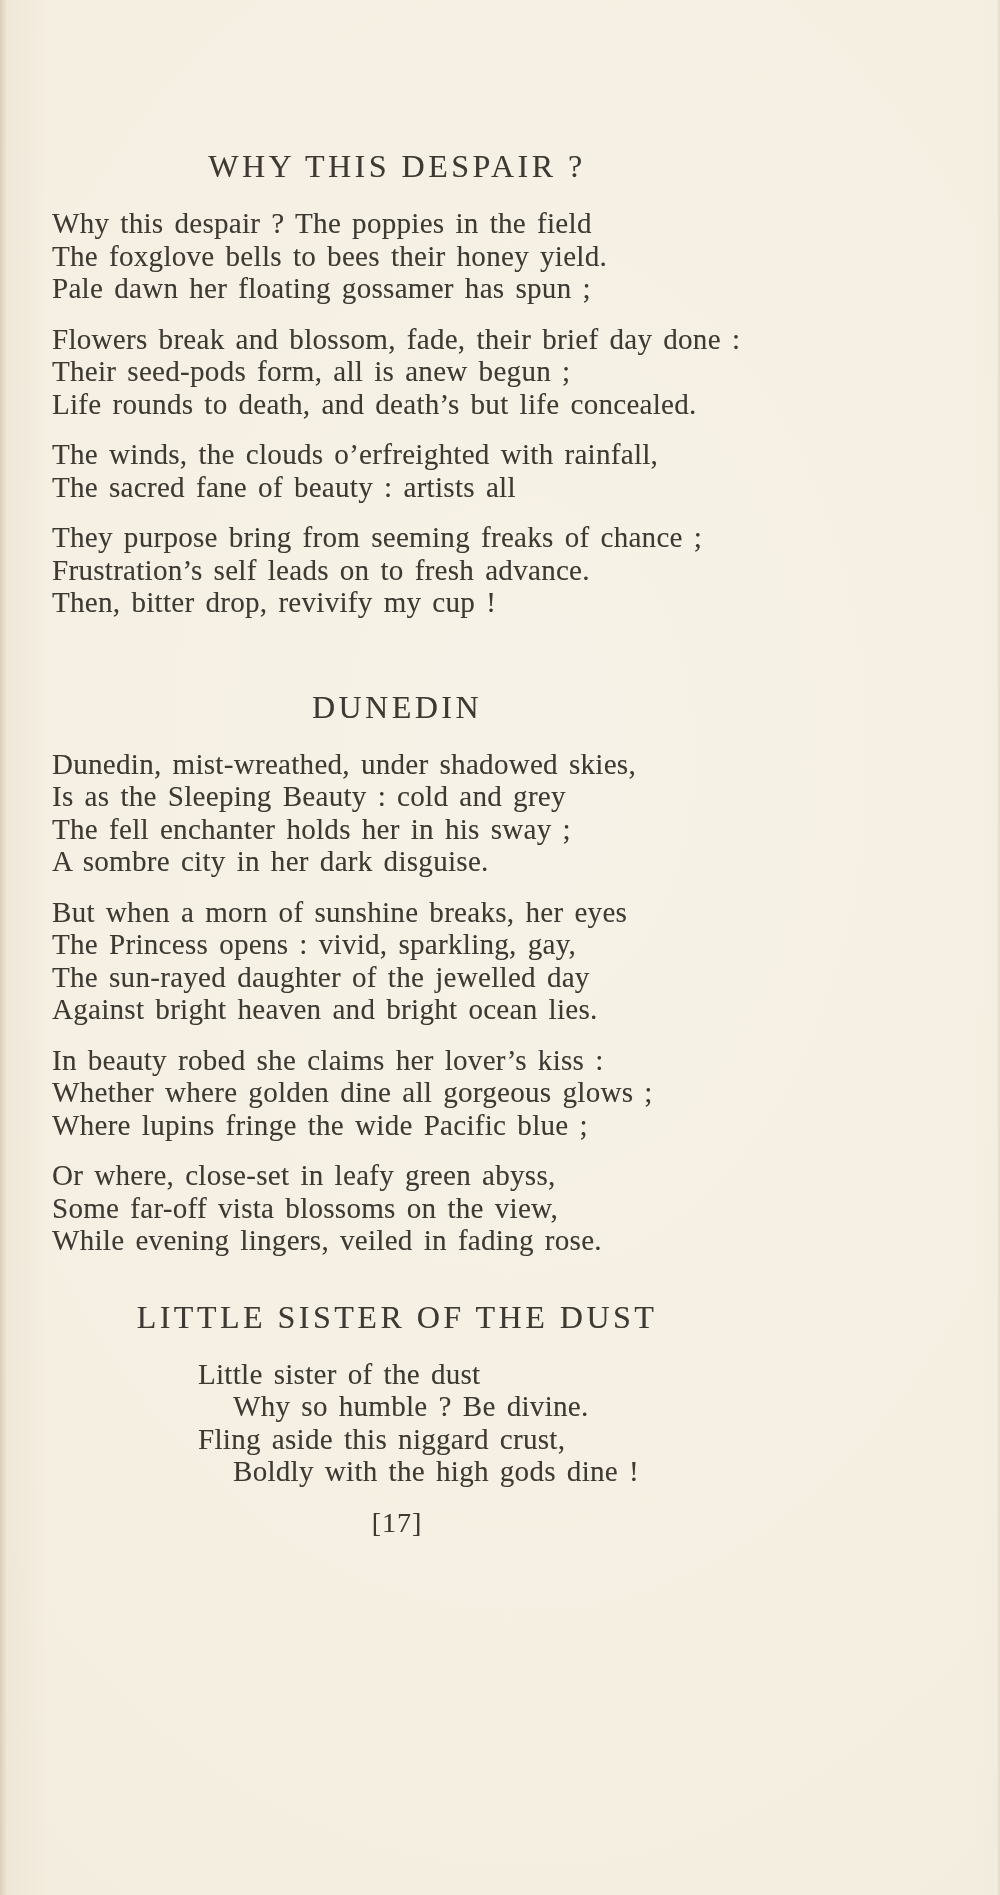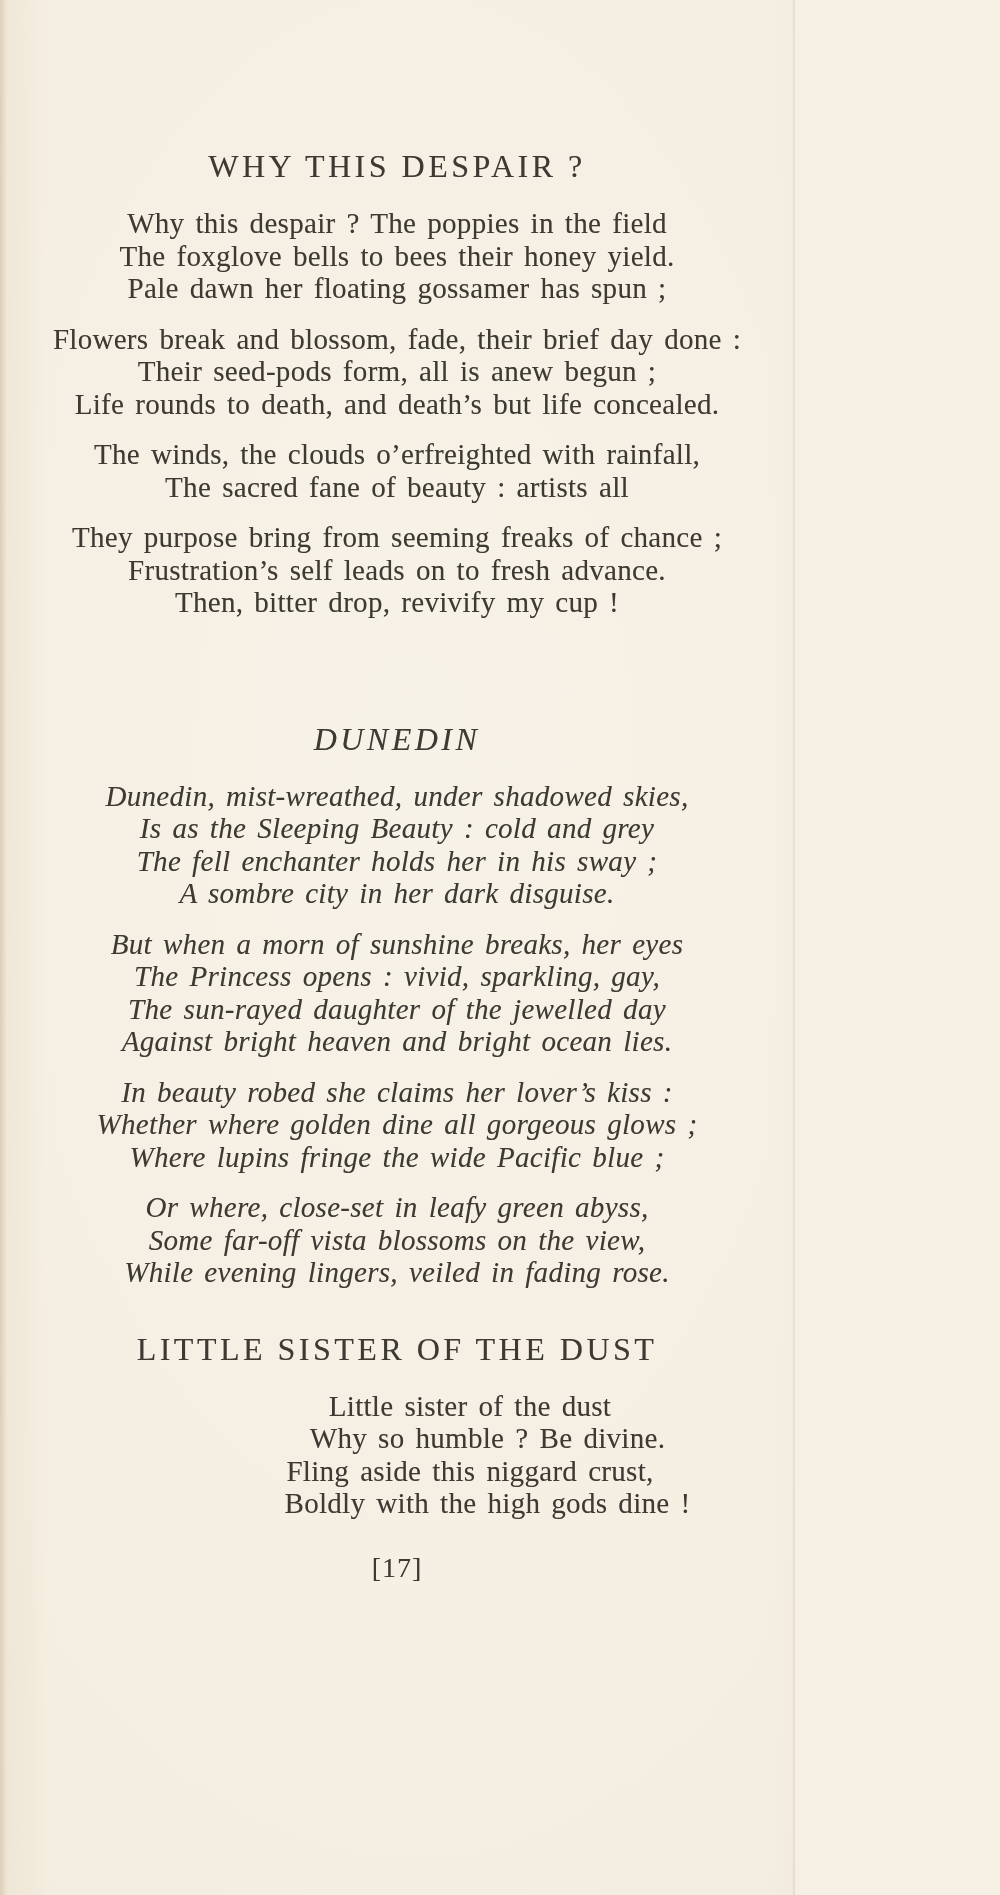"WHY THIS DESPAIR ?" .page { width: 795px -> 1000px }
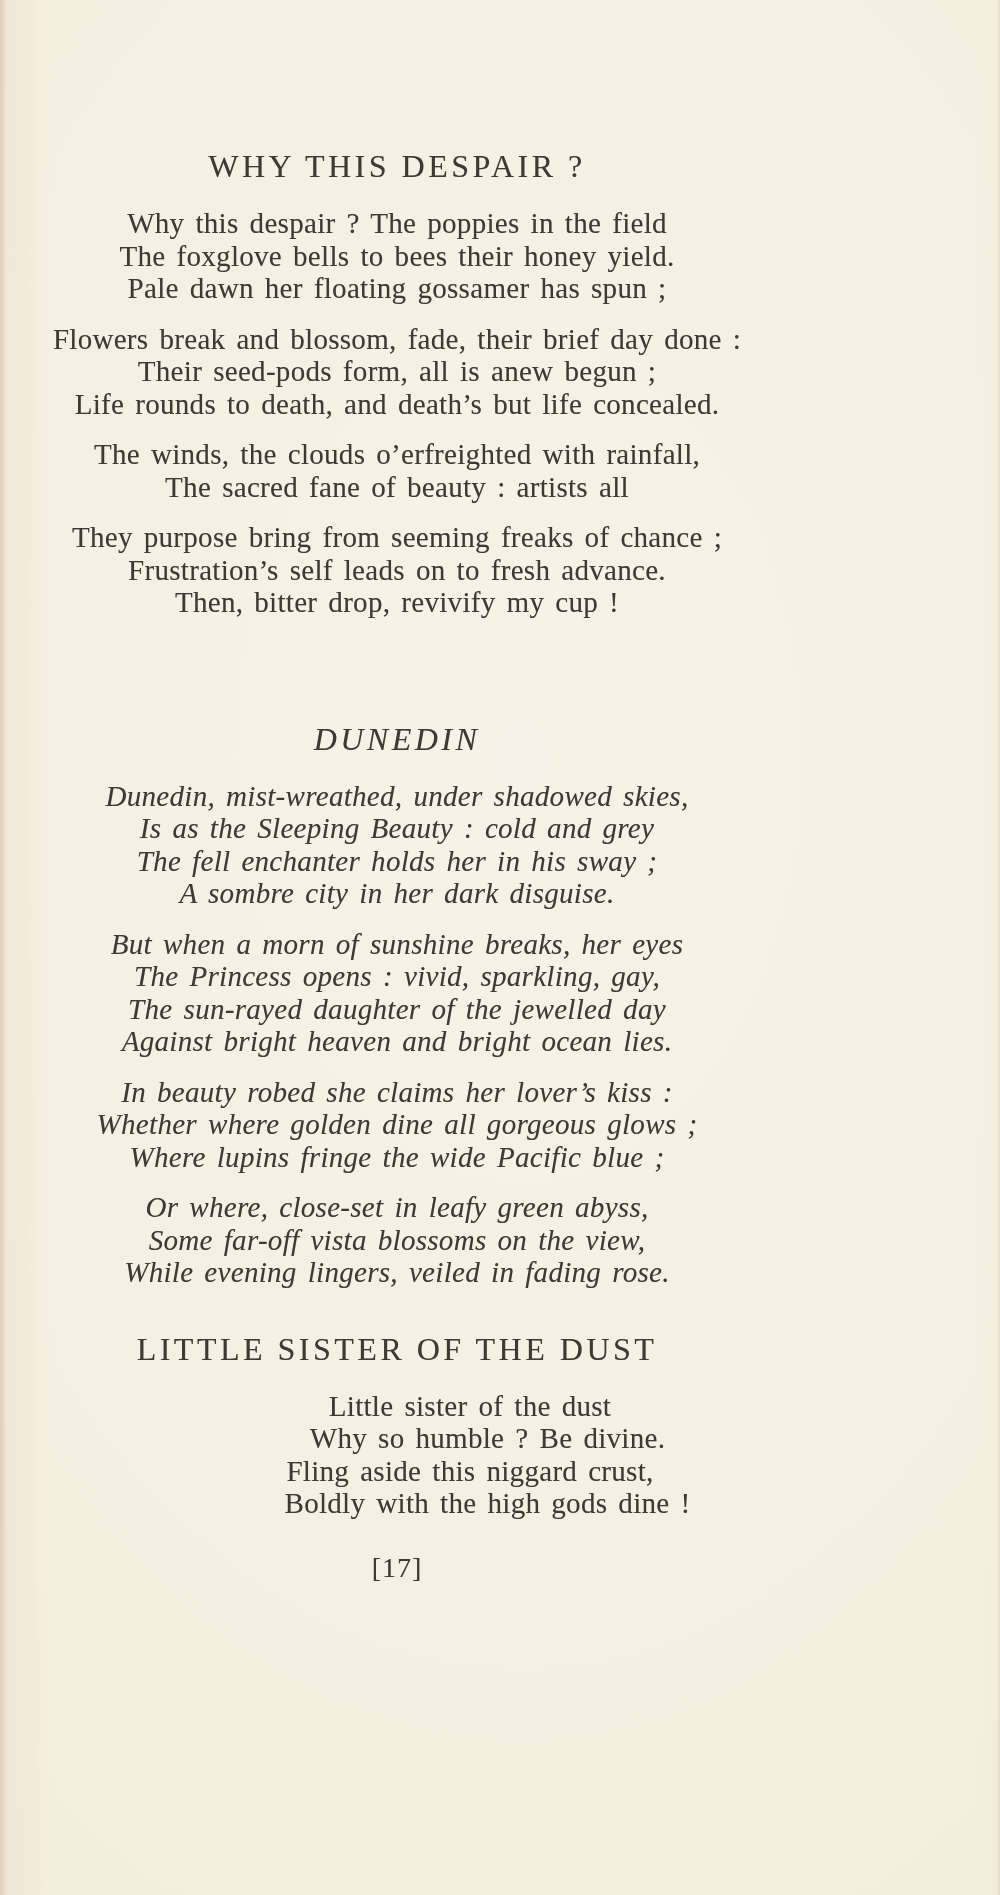"Why this despair ? The" .stanza { text-align: center -> none }
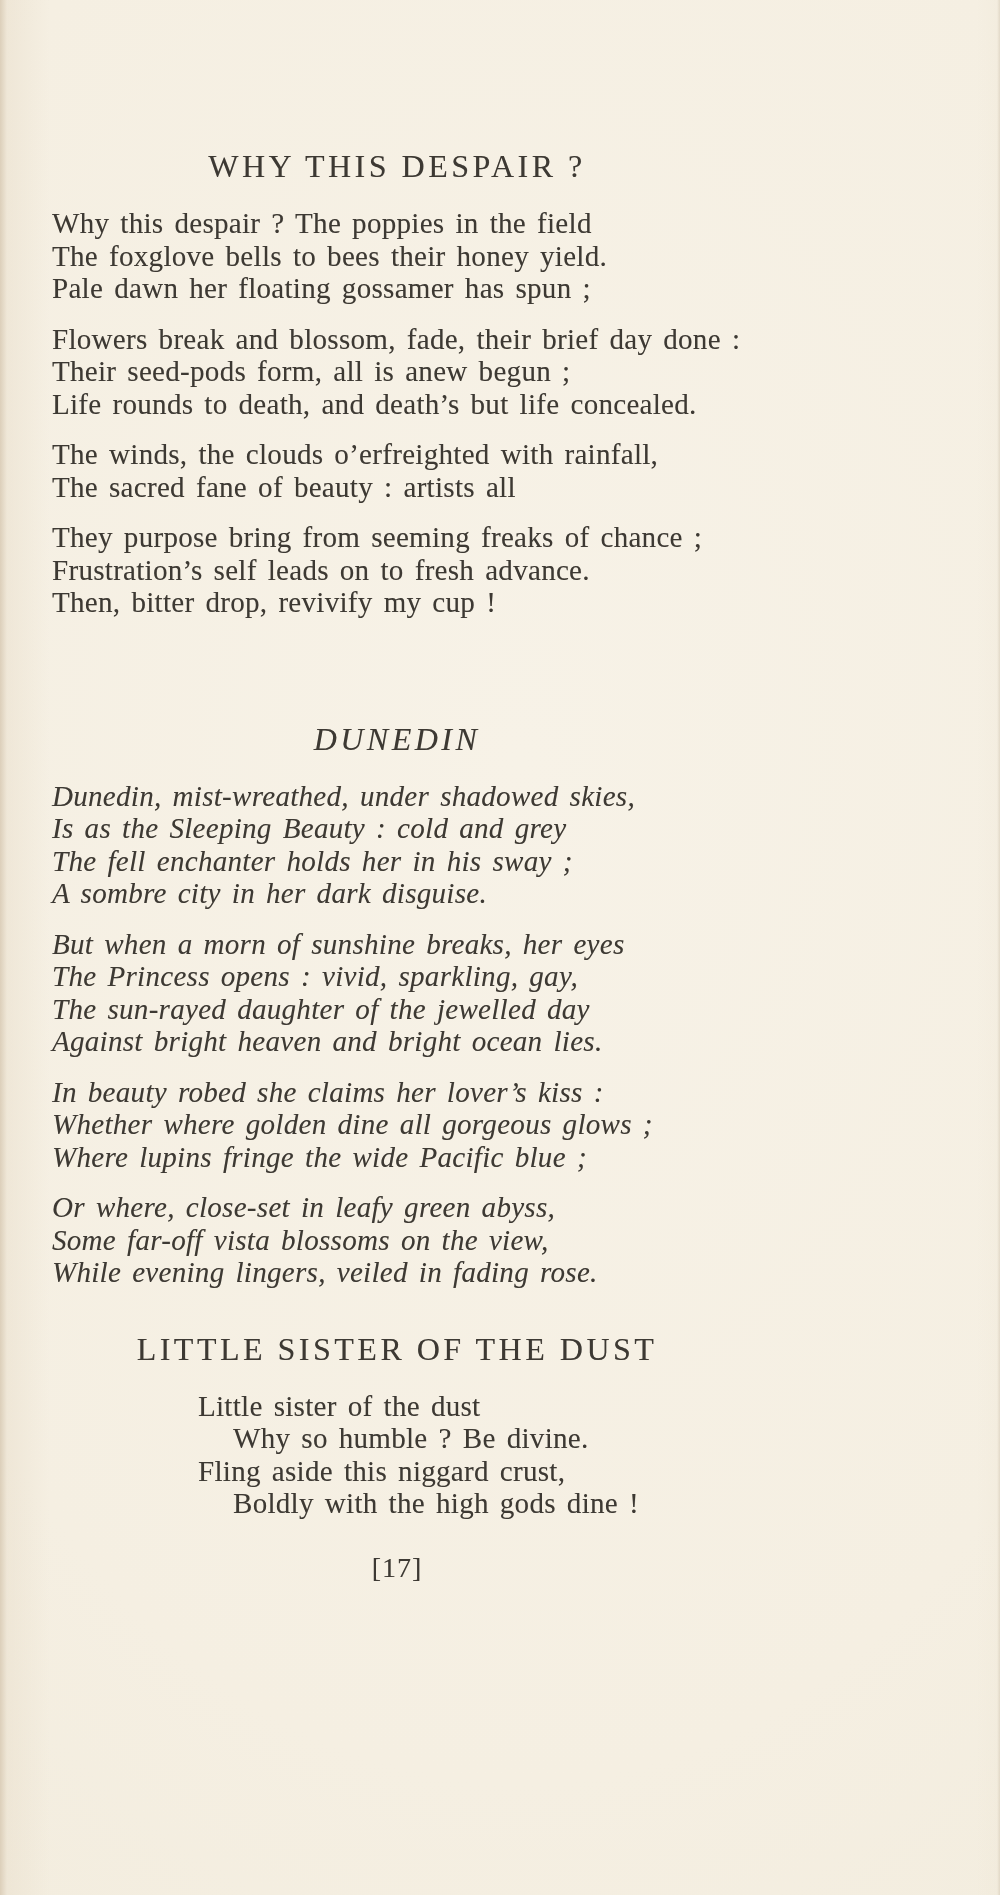"DUNEDIN" .poem + .poem.poem-2 { font-style: italic -> none; margin-top: 84px -> 52px }
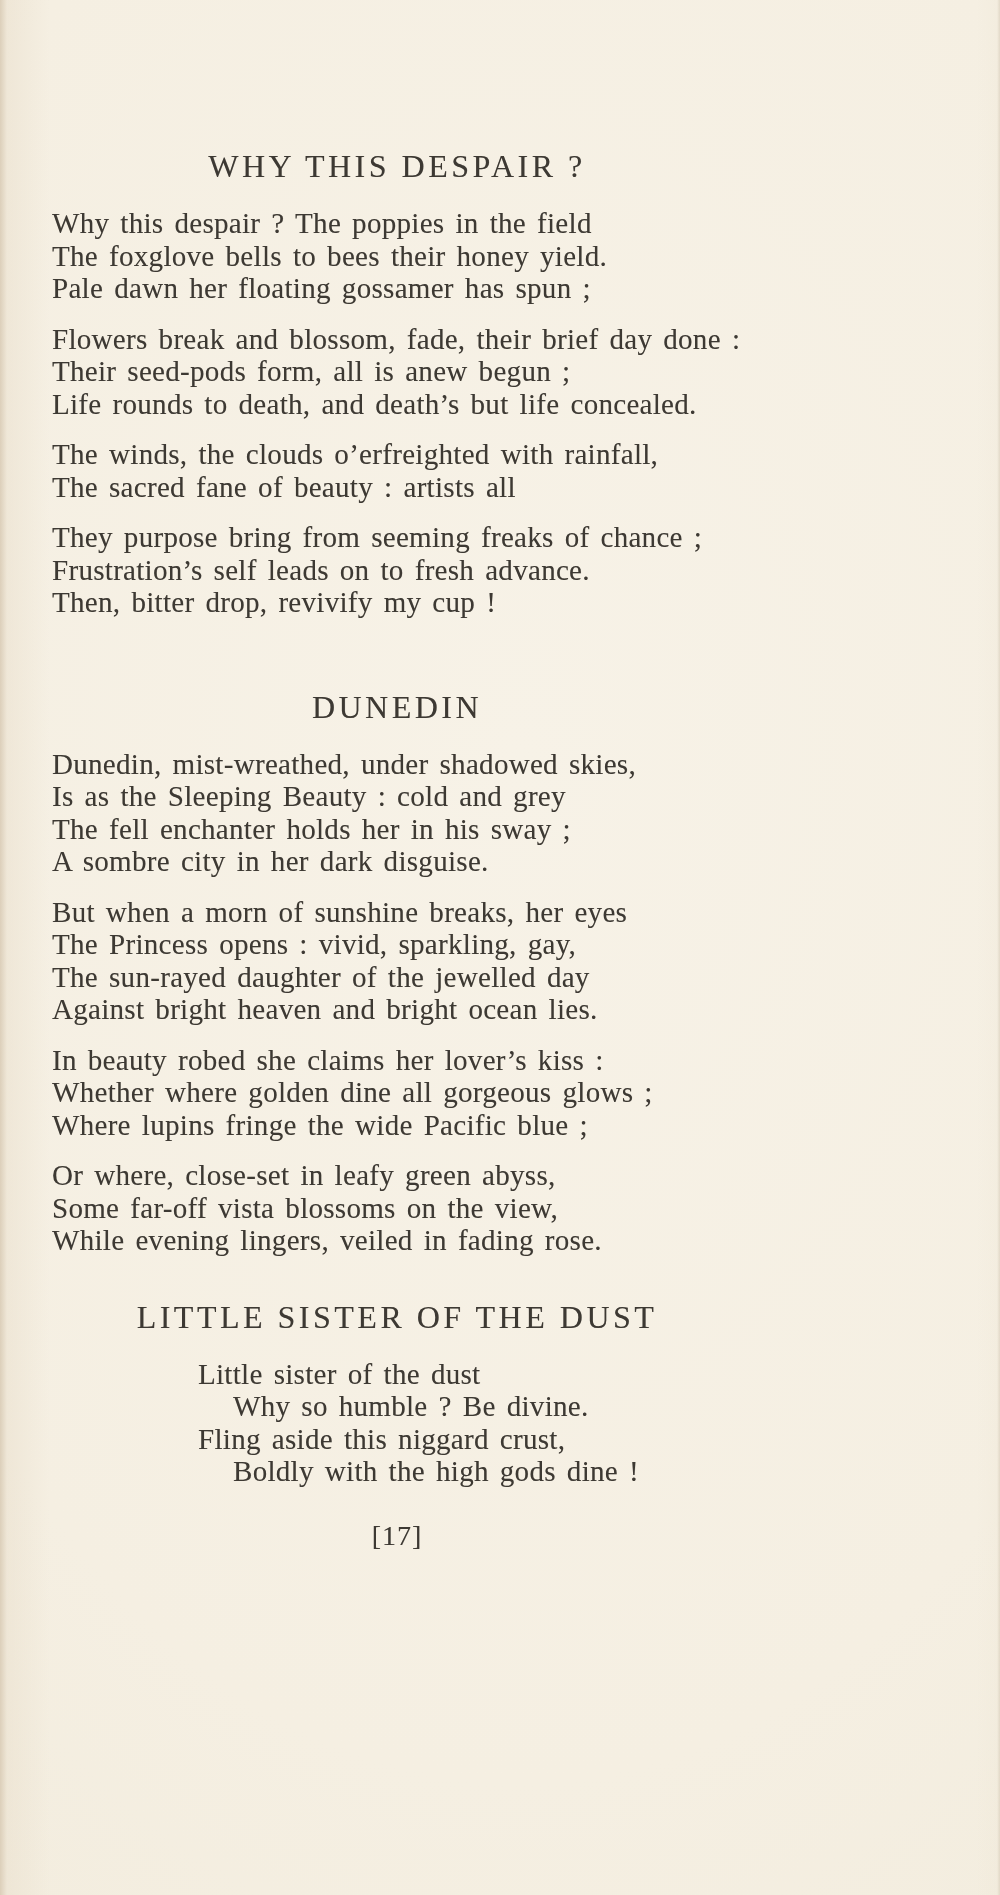"[17]" .page-number { margin-top: 13px -> none }
